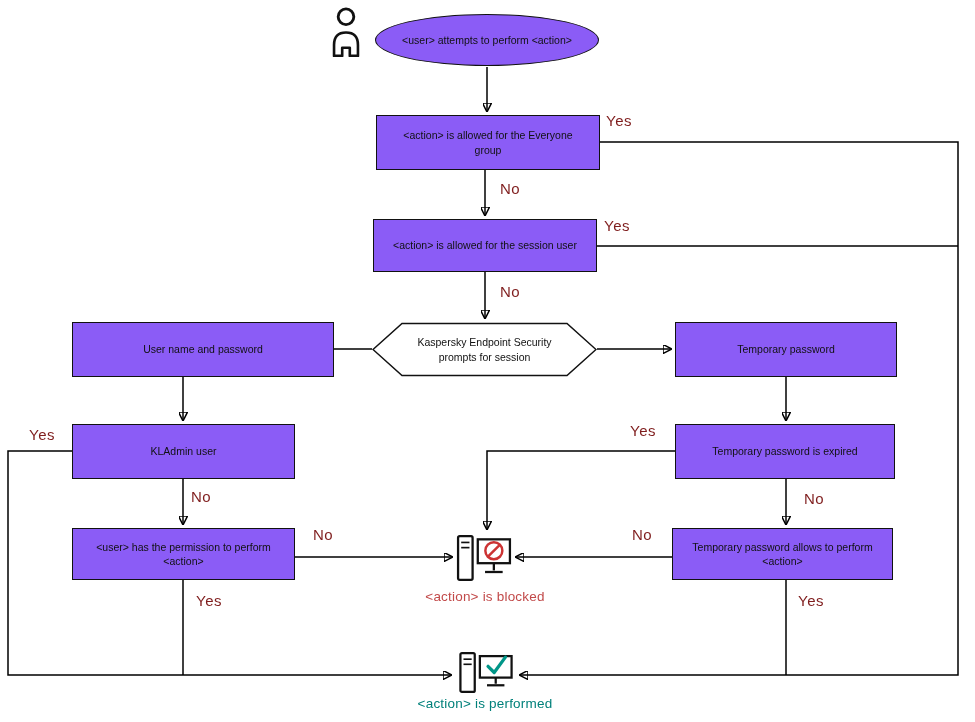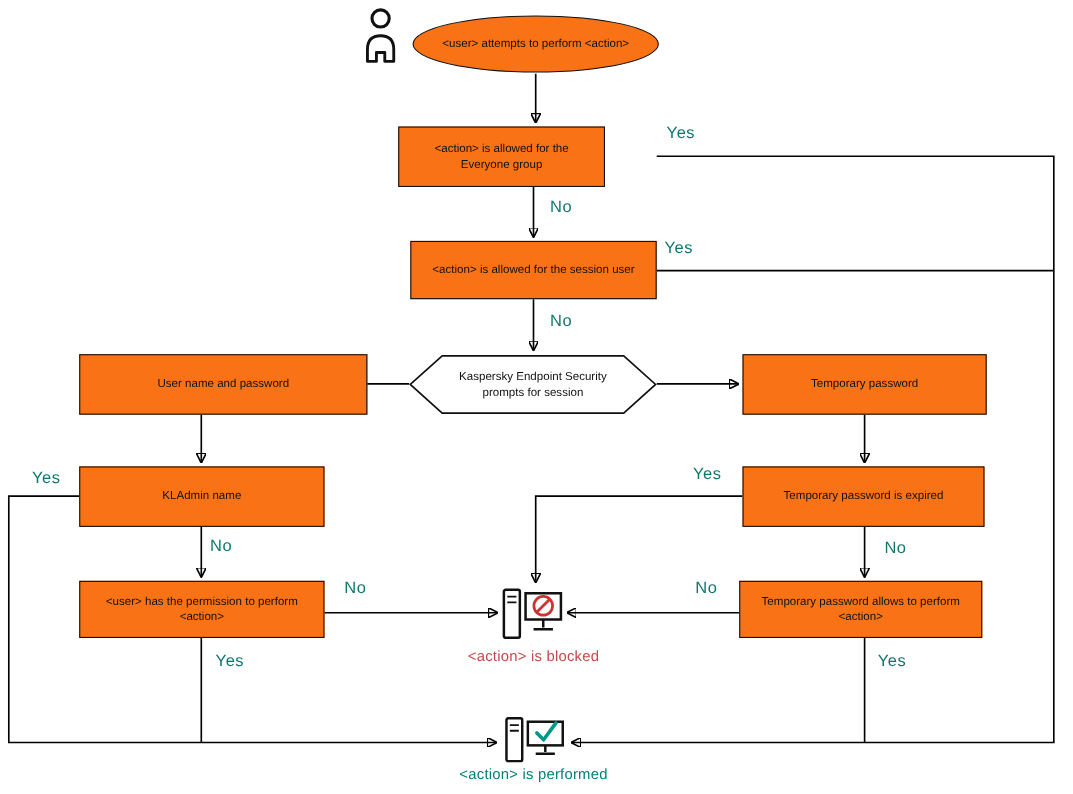"<user> attempts to perform <action>" .node { background: #f97316 -> #8b5cf6 }
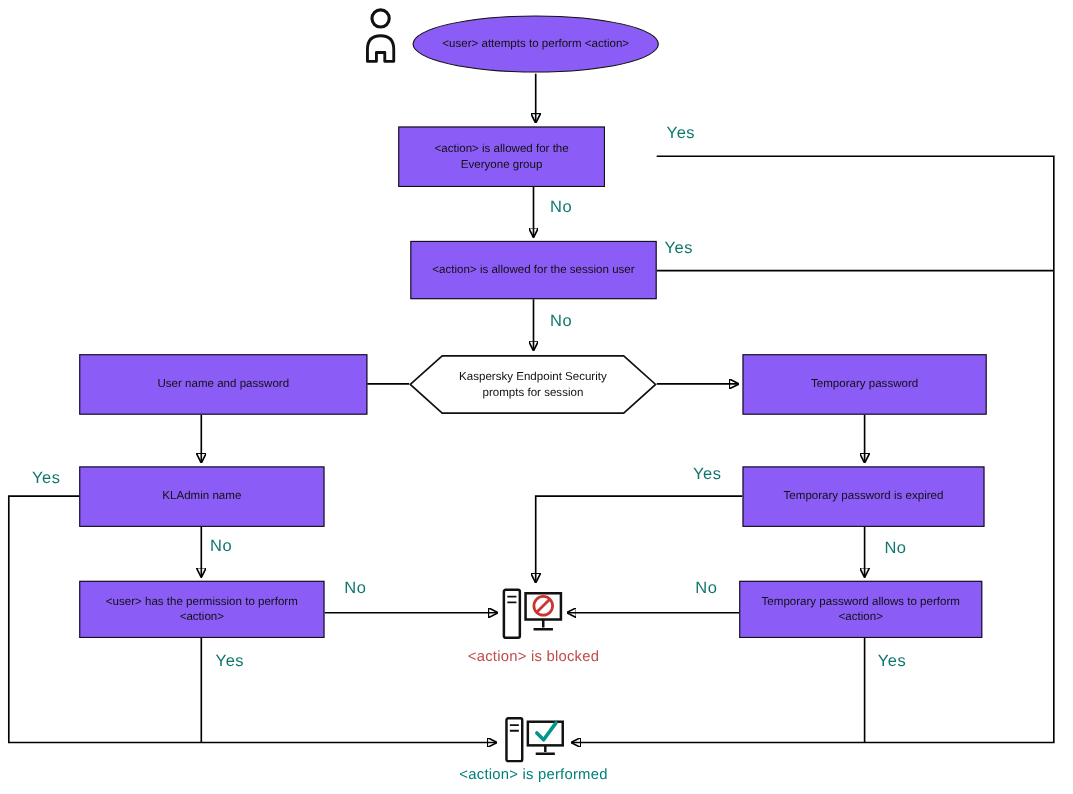"Yes" .edge-label { color: #0f766e -> #7f1d1d }
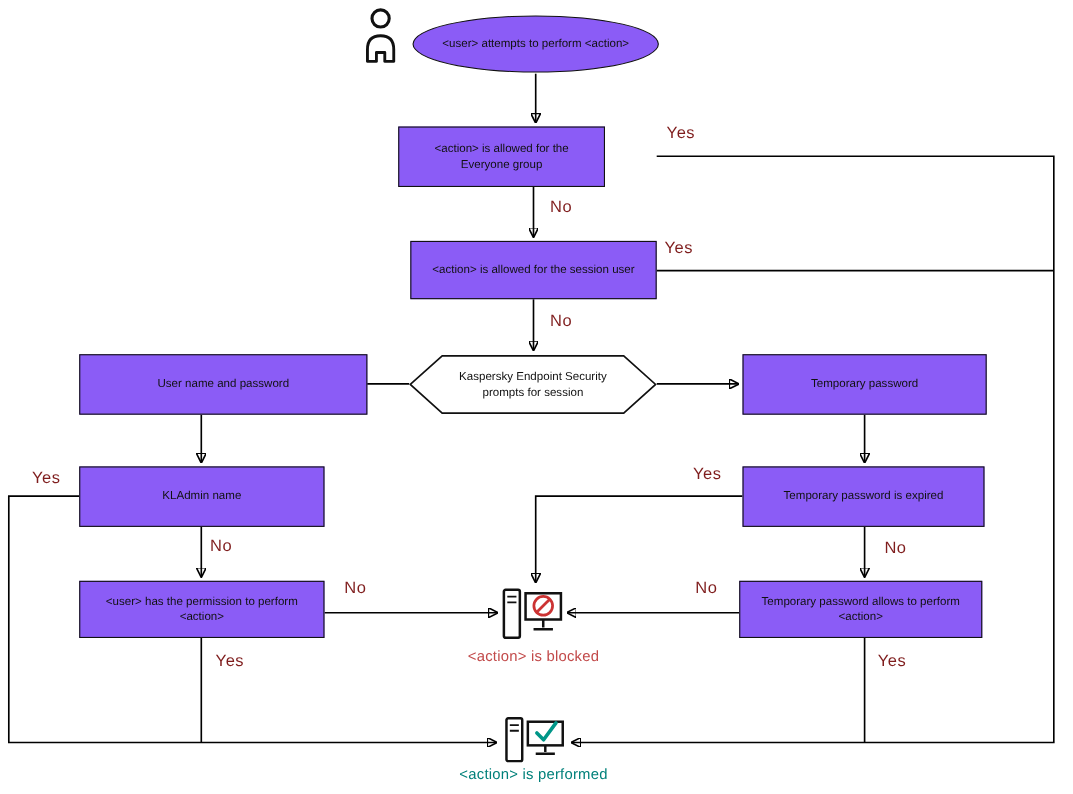"<action> is allowed for the Everyone" div.node { left: 362px -> 376px; width: 188px -> 224px }
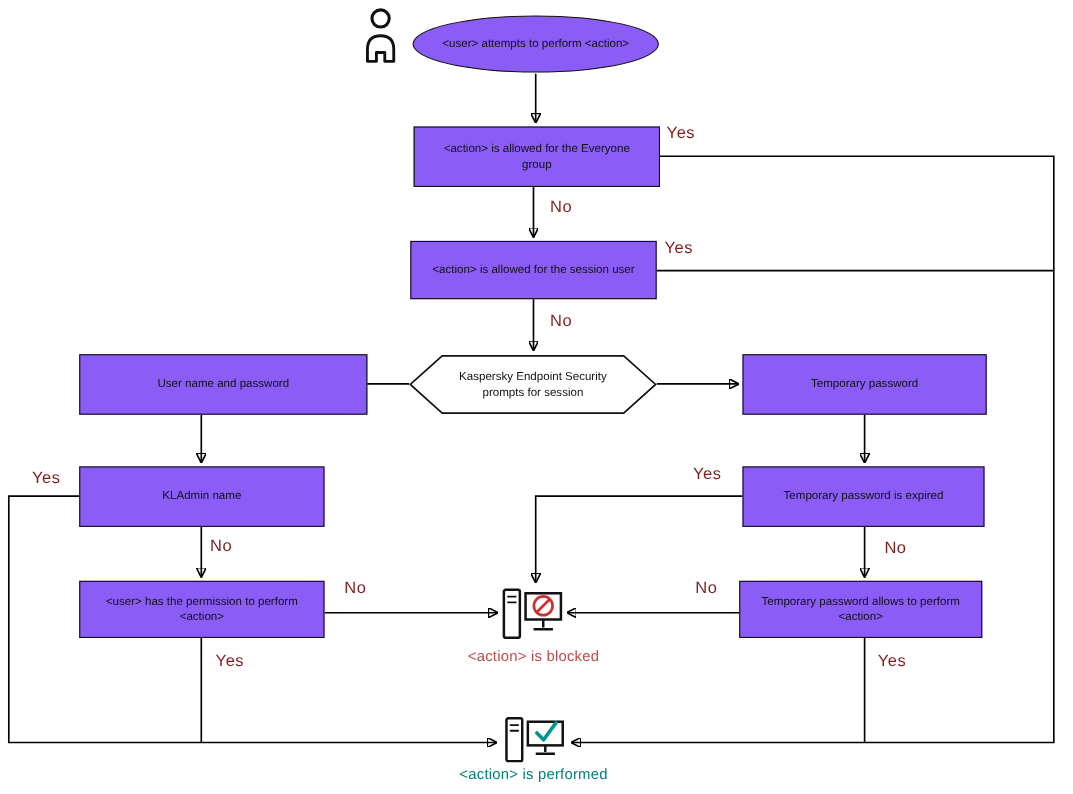"KLAdmin name" span.node-text { text: name -> user }
